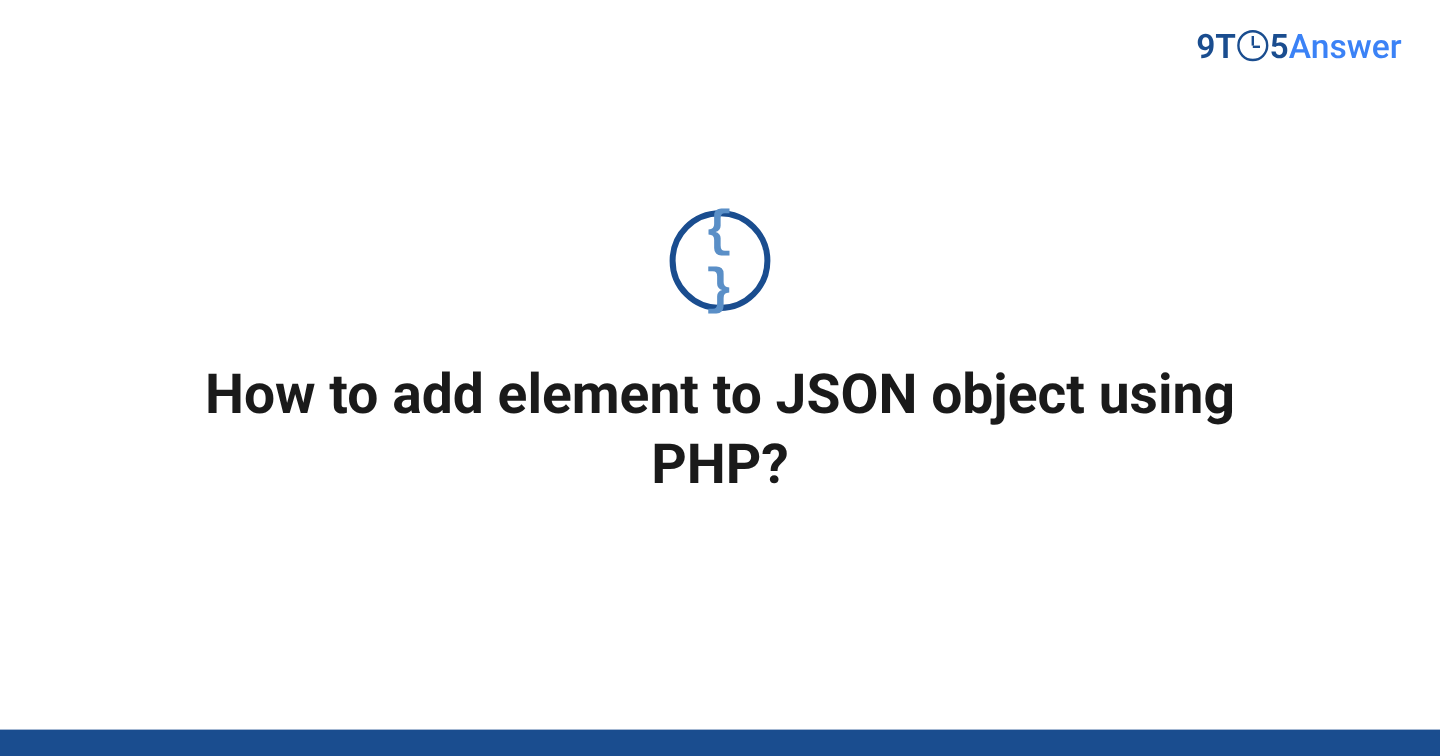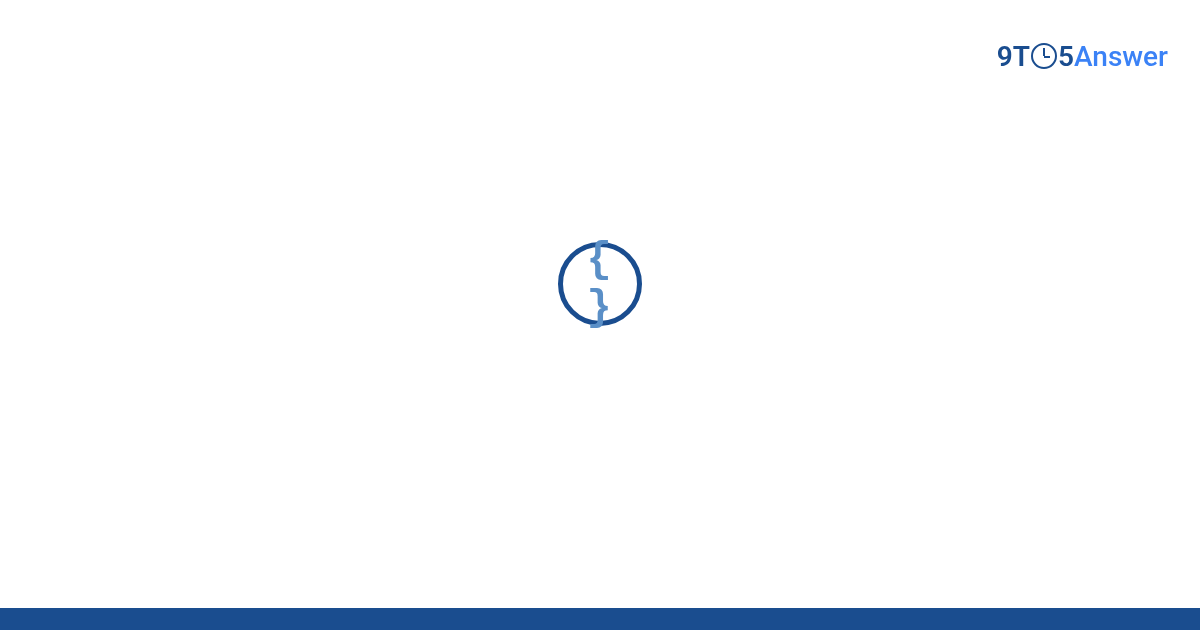"9T" .logo-container { margin-top: 18px -> none }
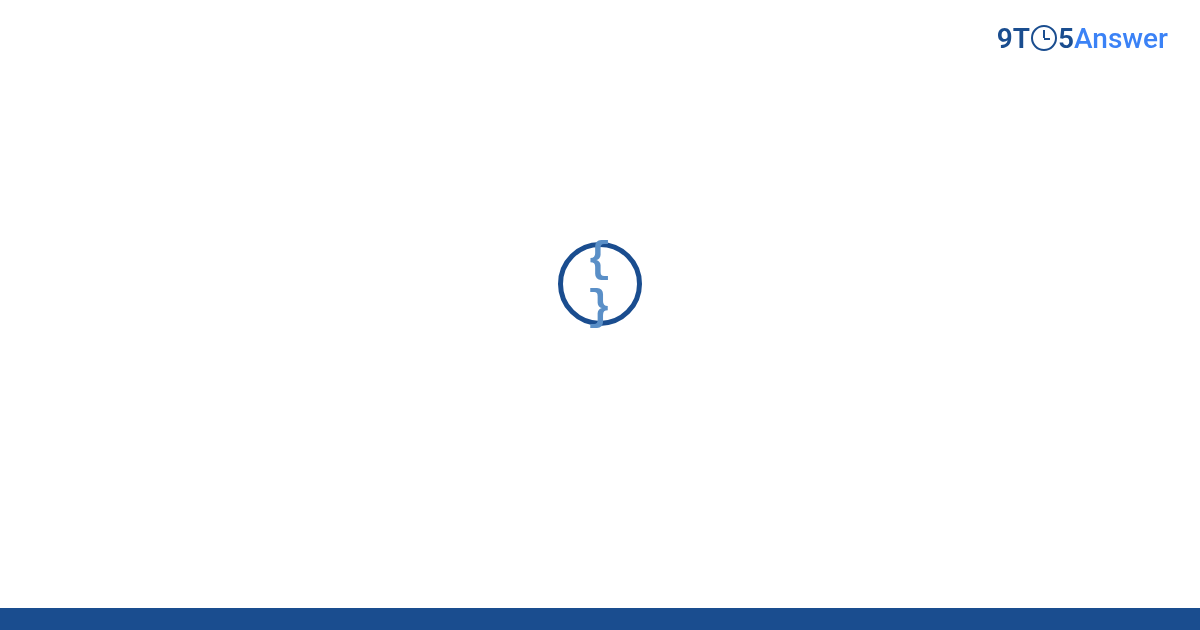"How to add element to" h1.question-title { html: none -> <h1>How to add element to JSON object using PHP?</h1> }
